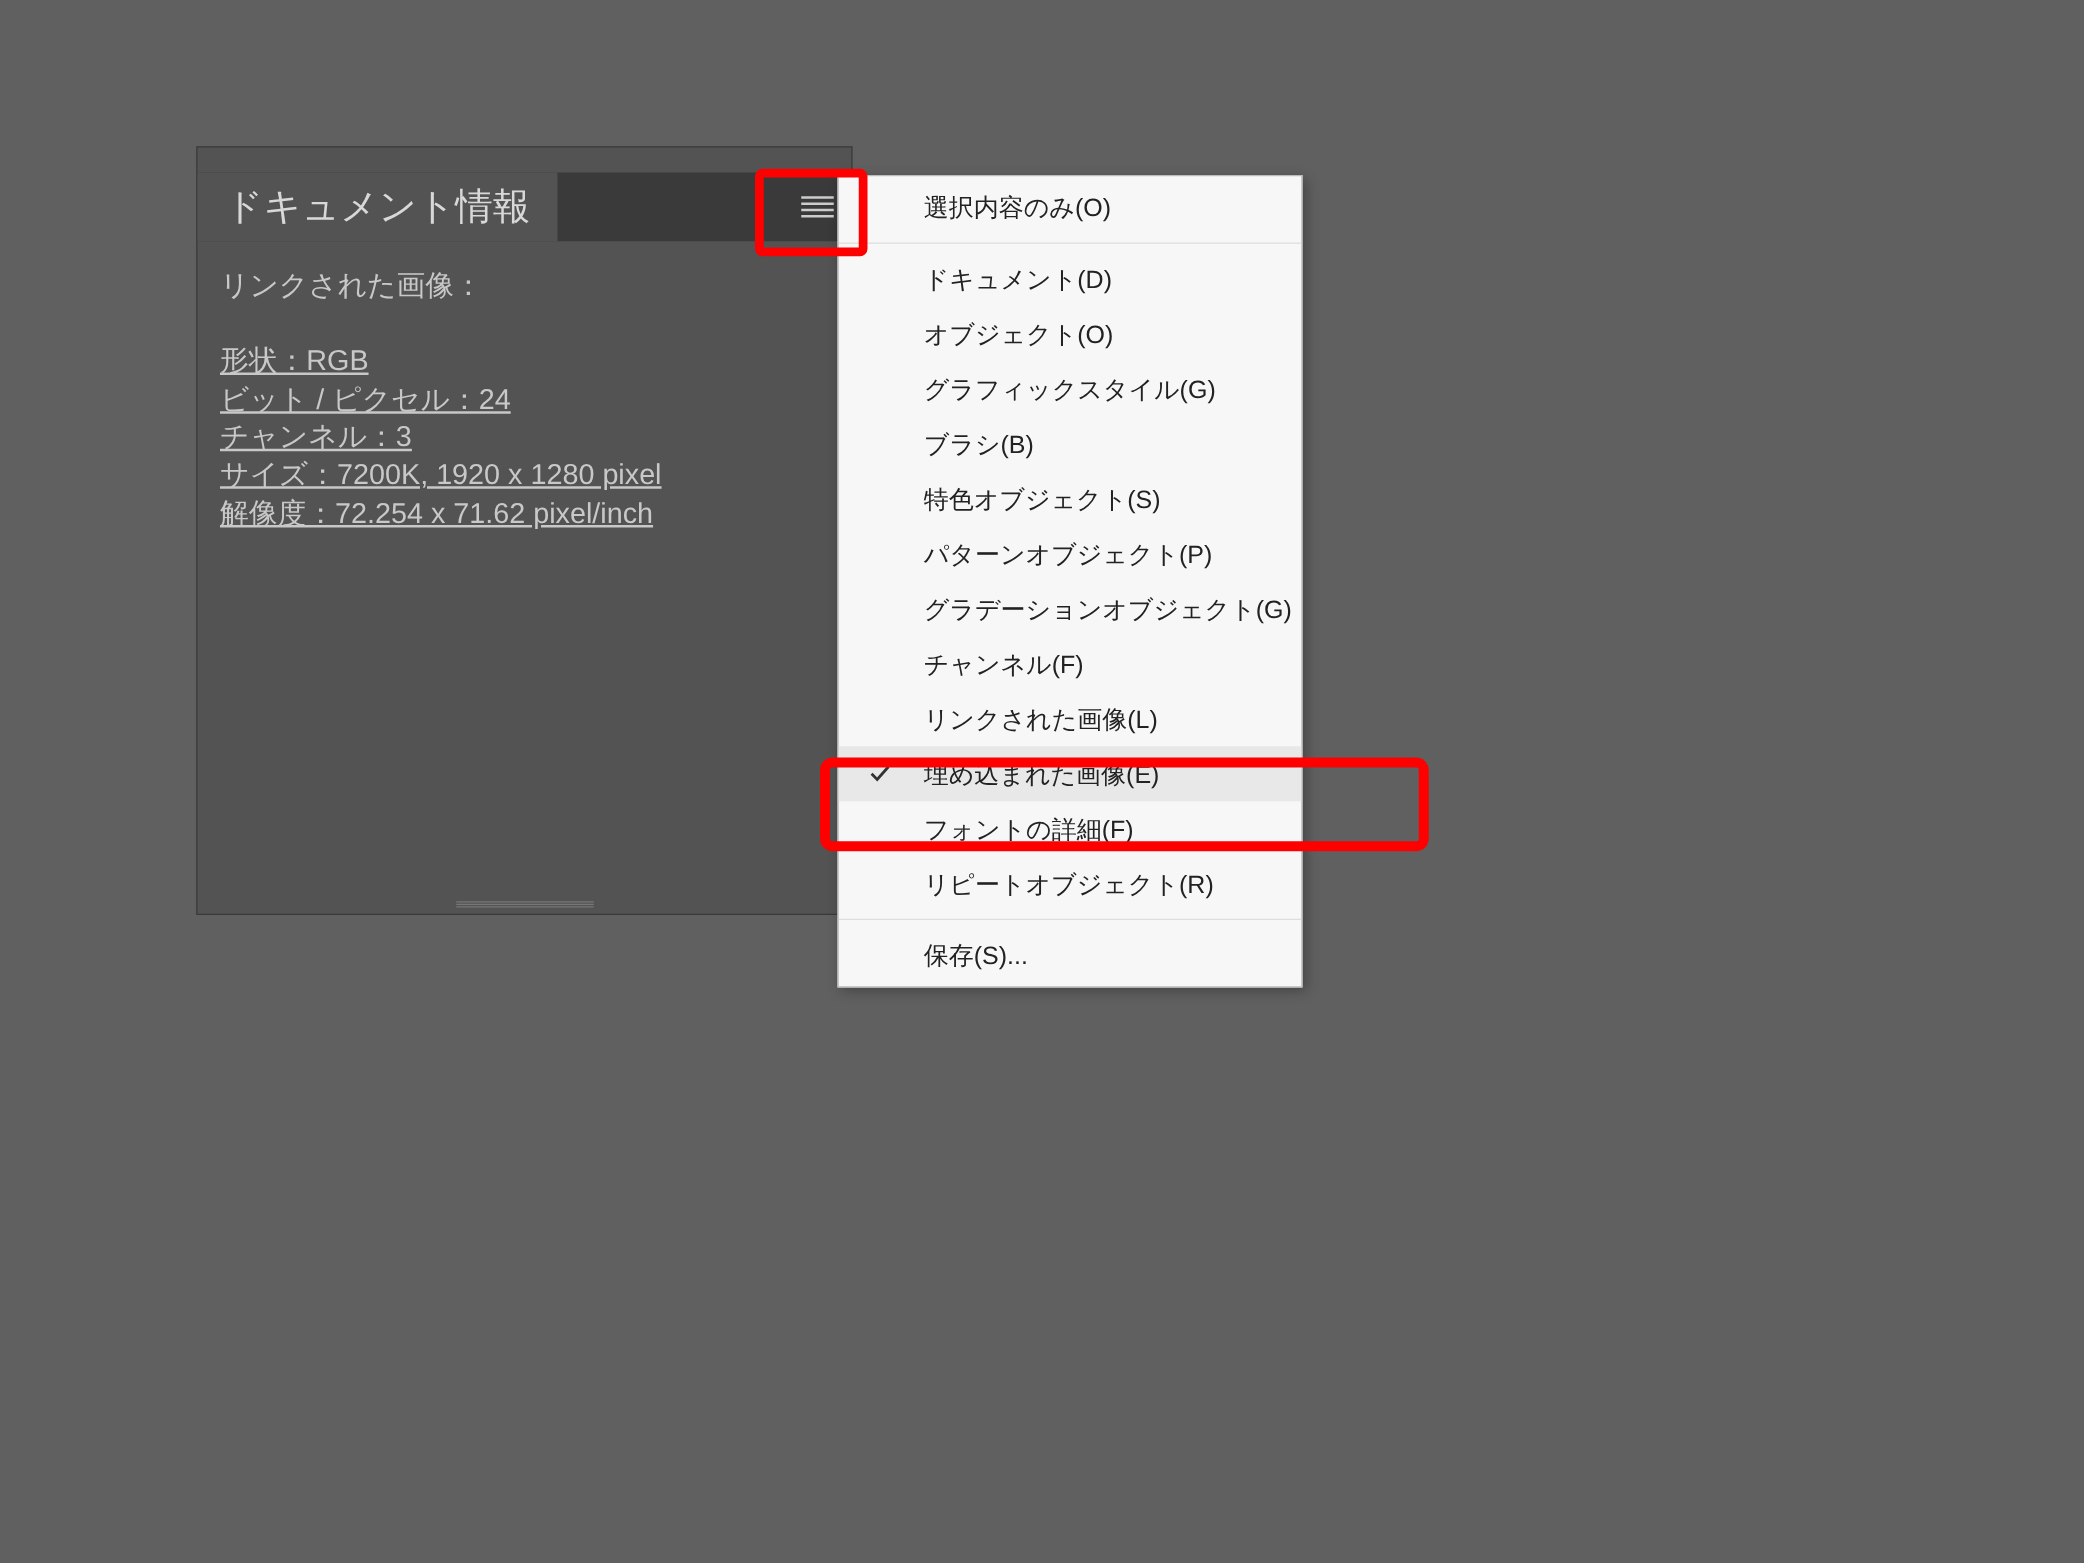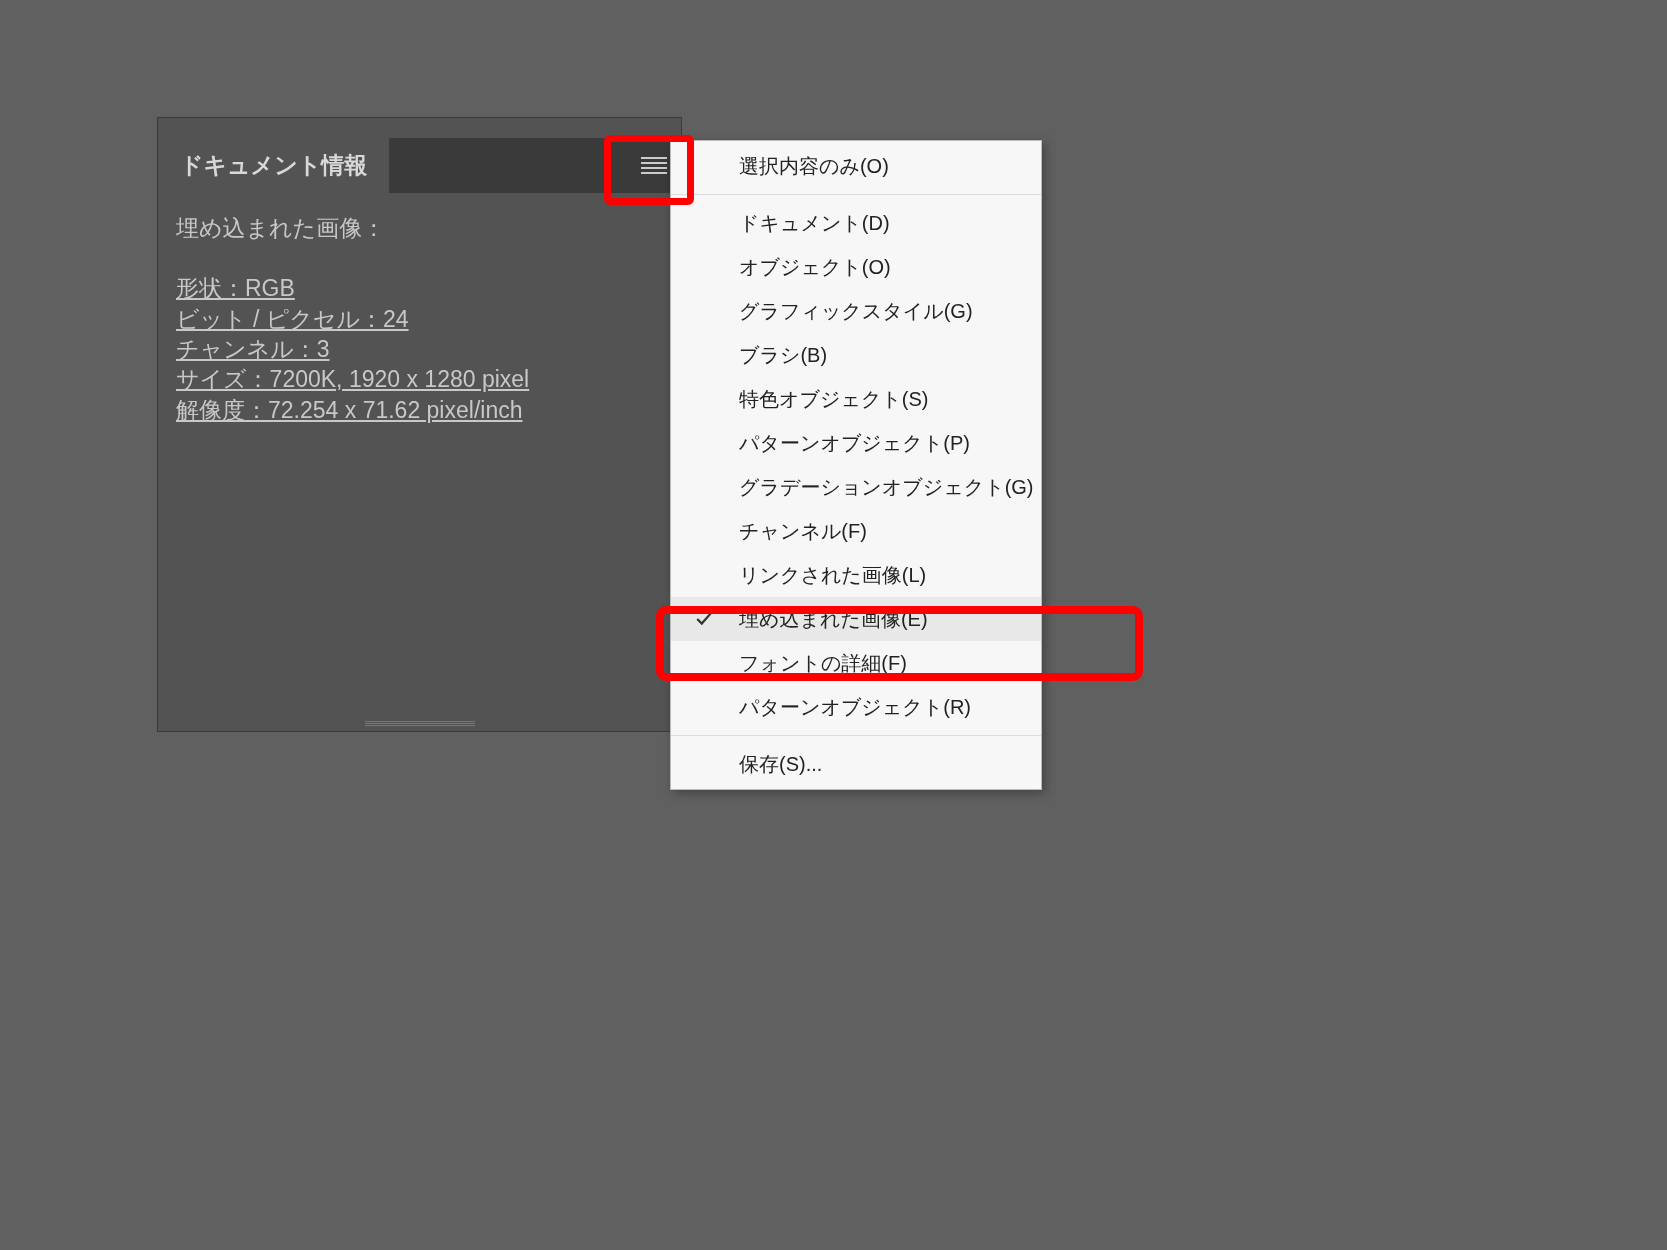"ドキュメント情報" .panel-tab { font-size: 23px -> 30px; font-weight: bold -> none }
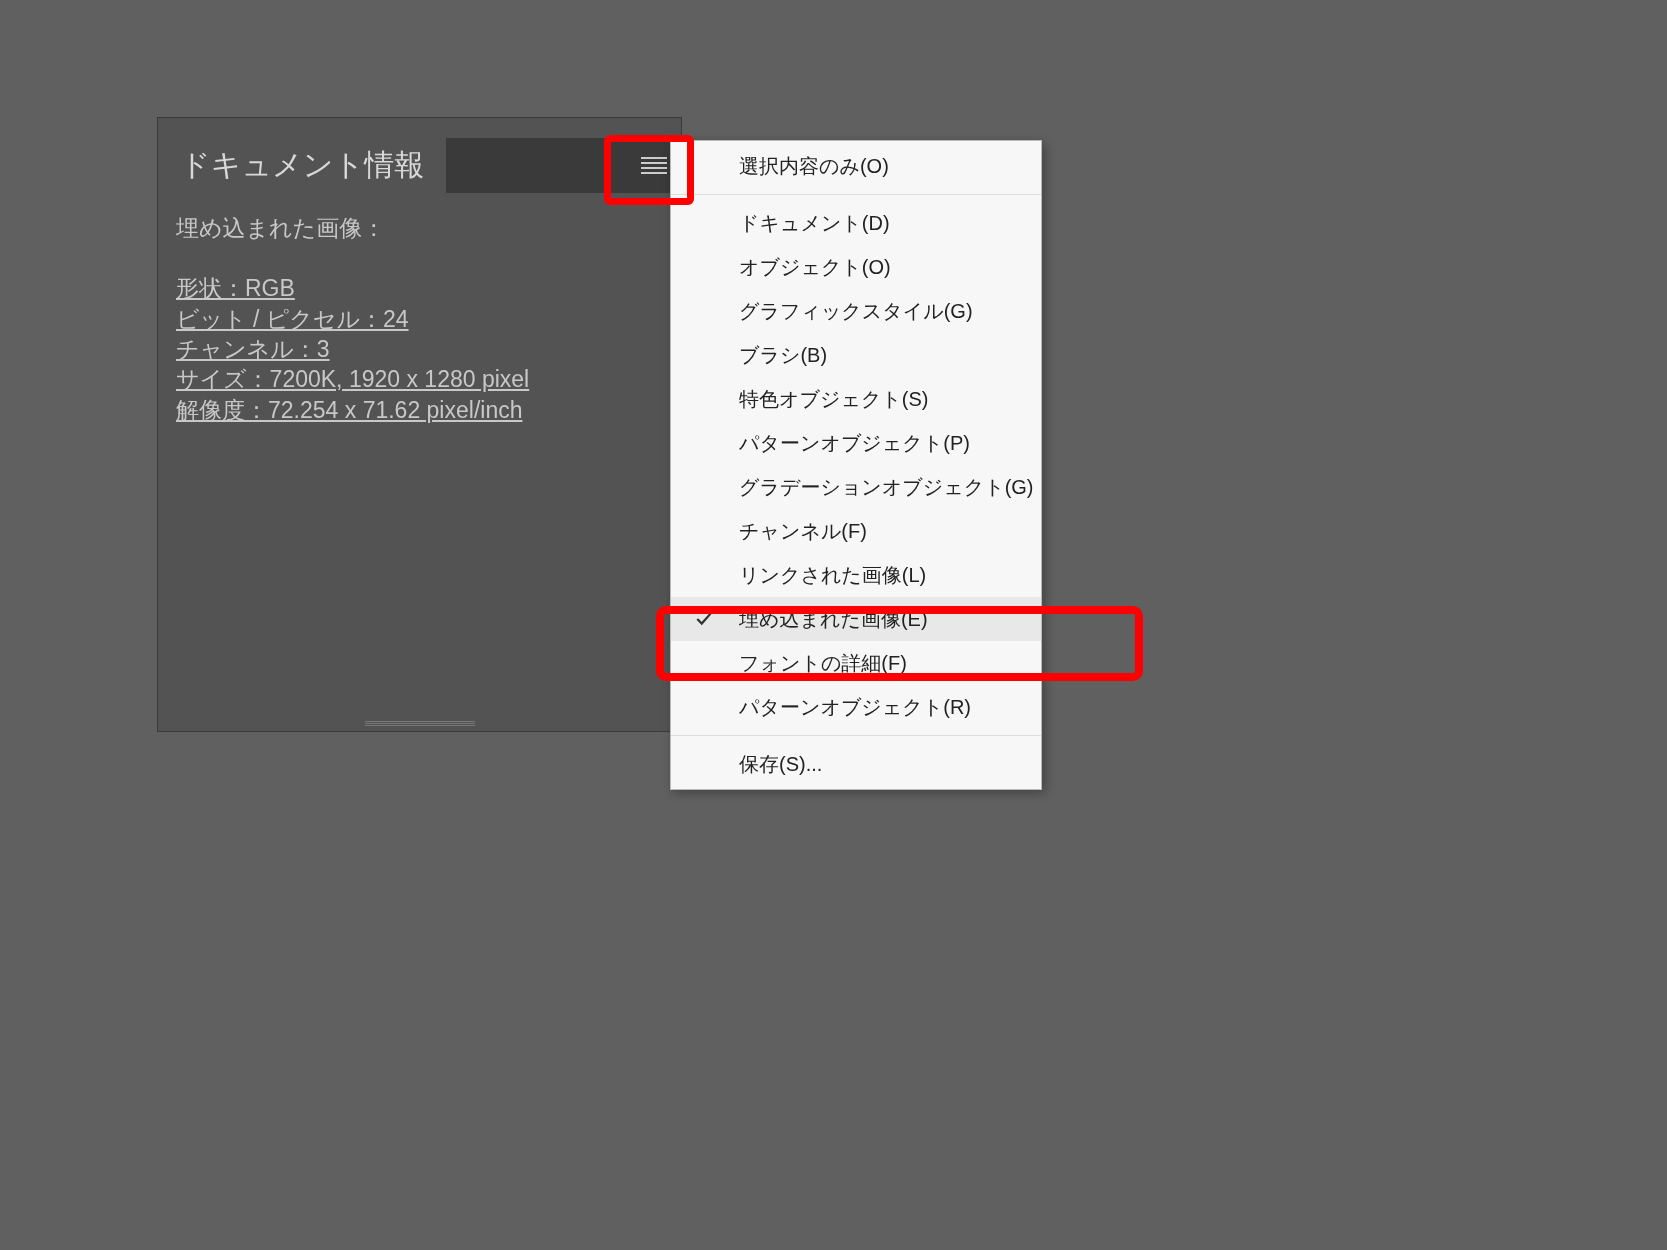"埋め込まれた画像：" div.content-header { text: 埋め込ま -> リンクさ }
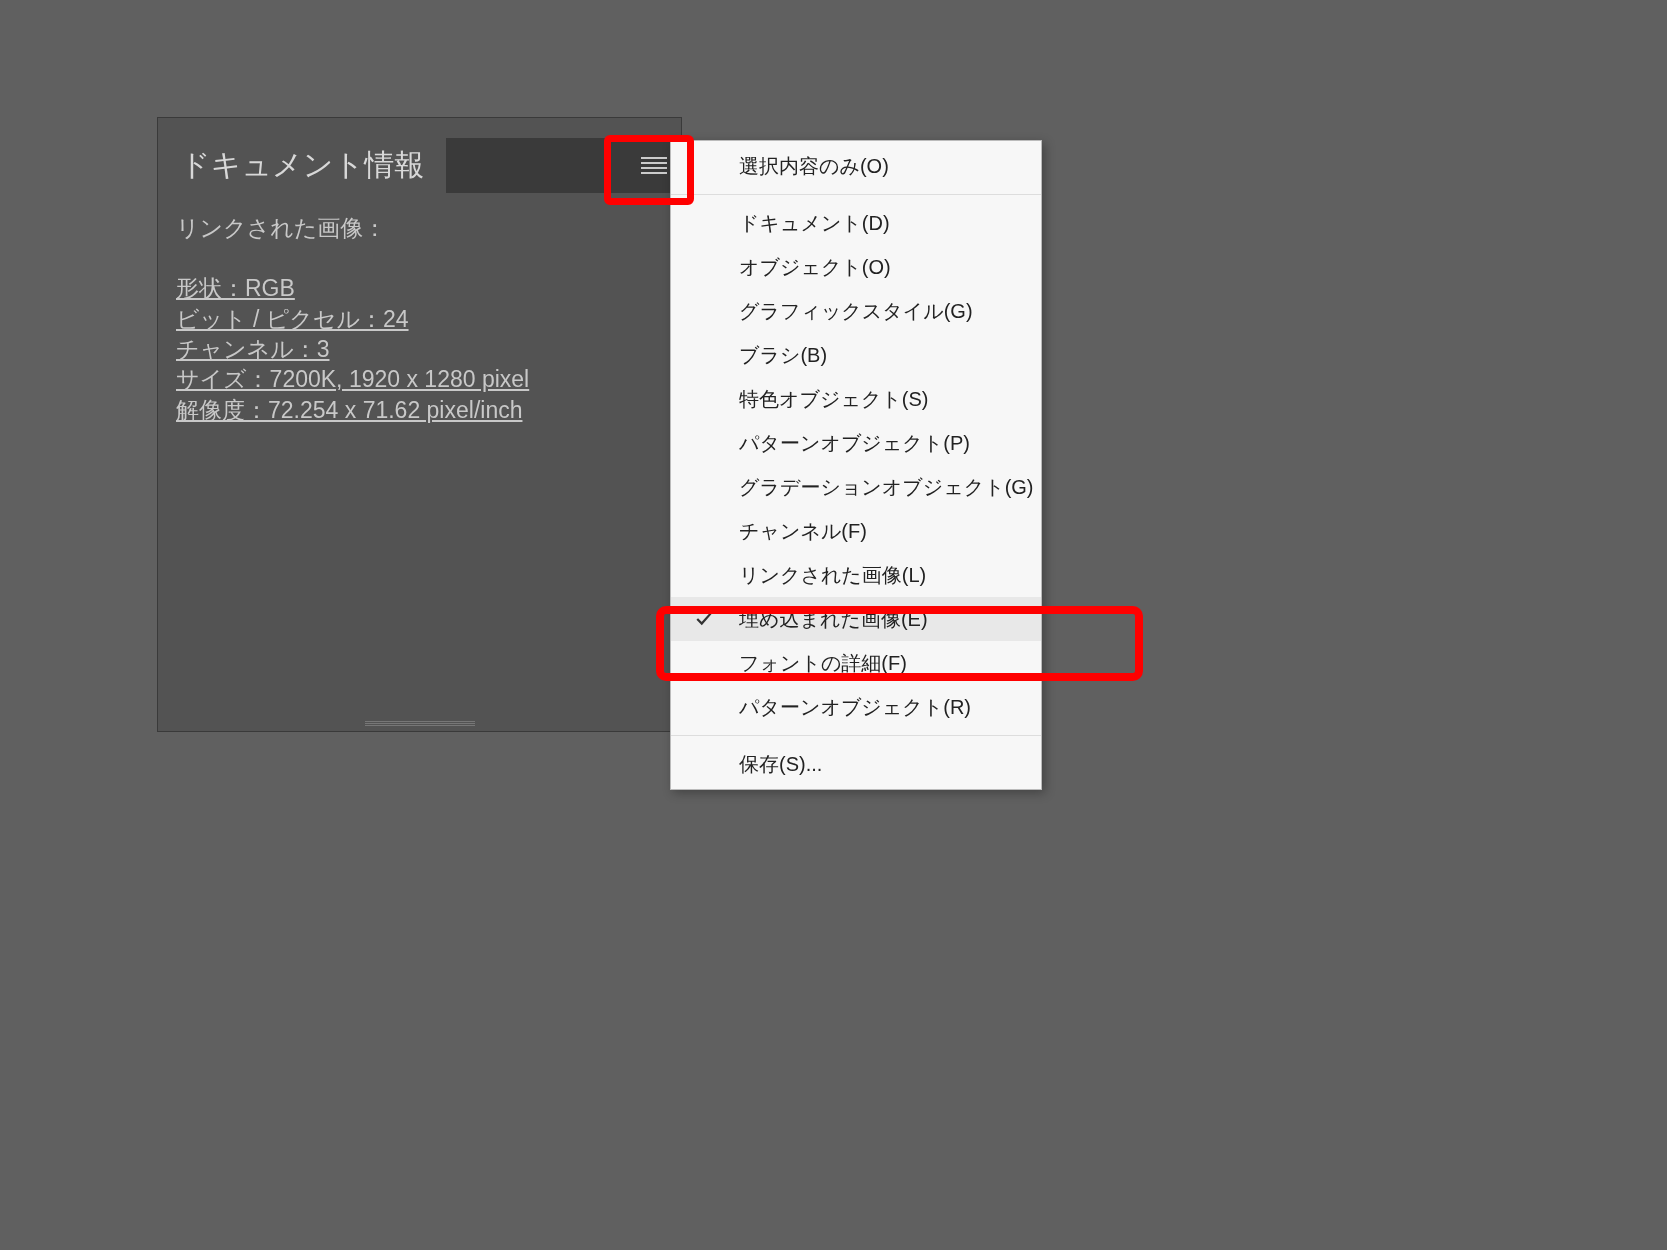"パターンオブジェクト(R)" span { text: パターン -> リピート }
